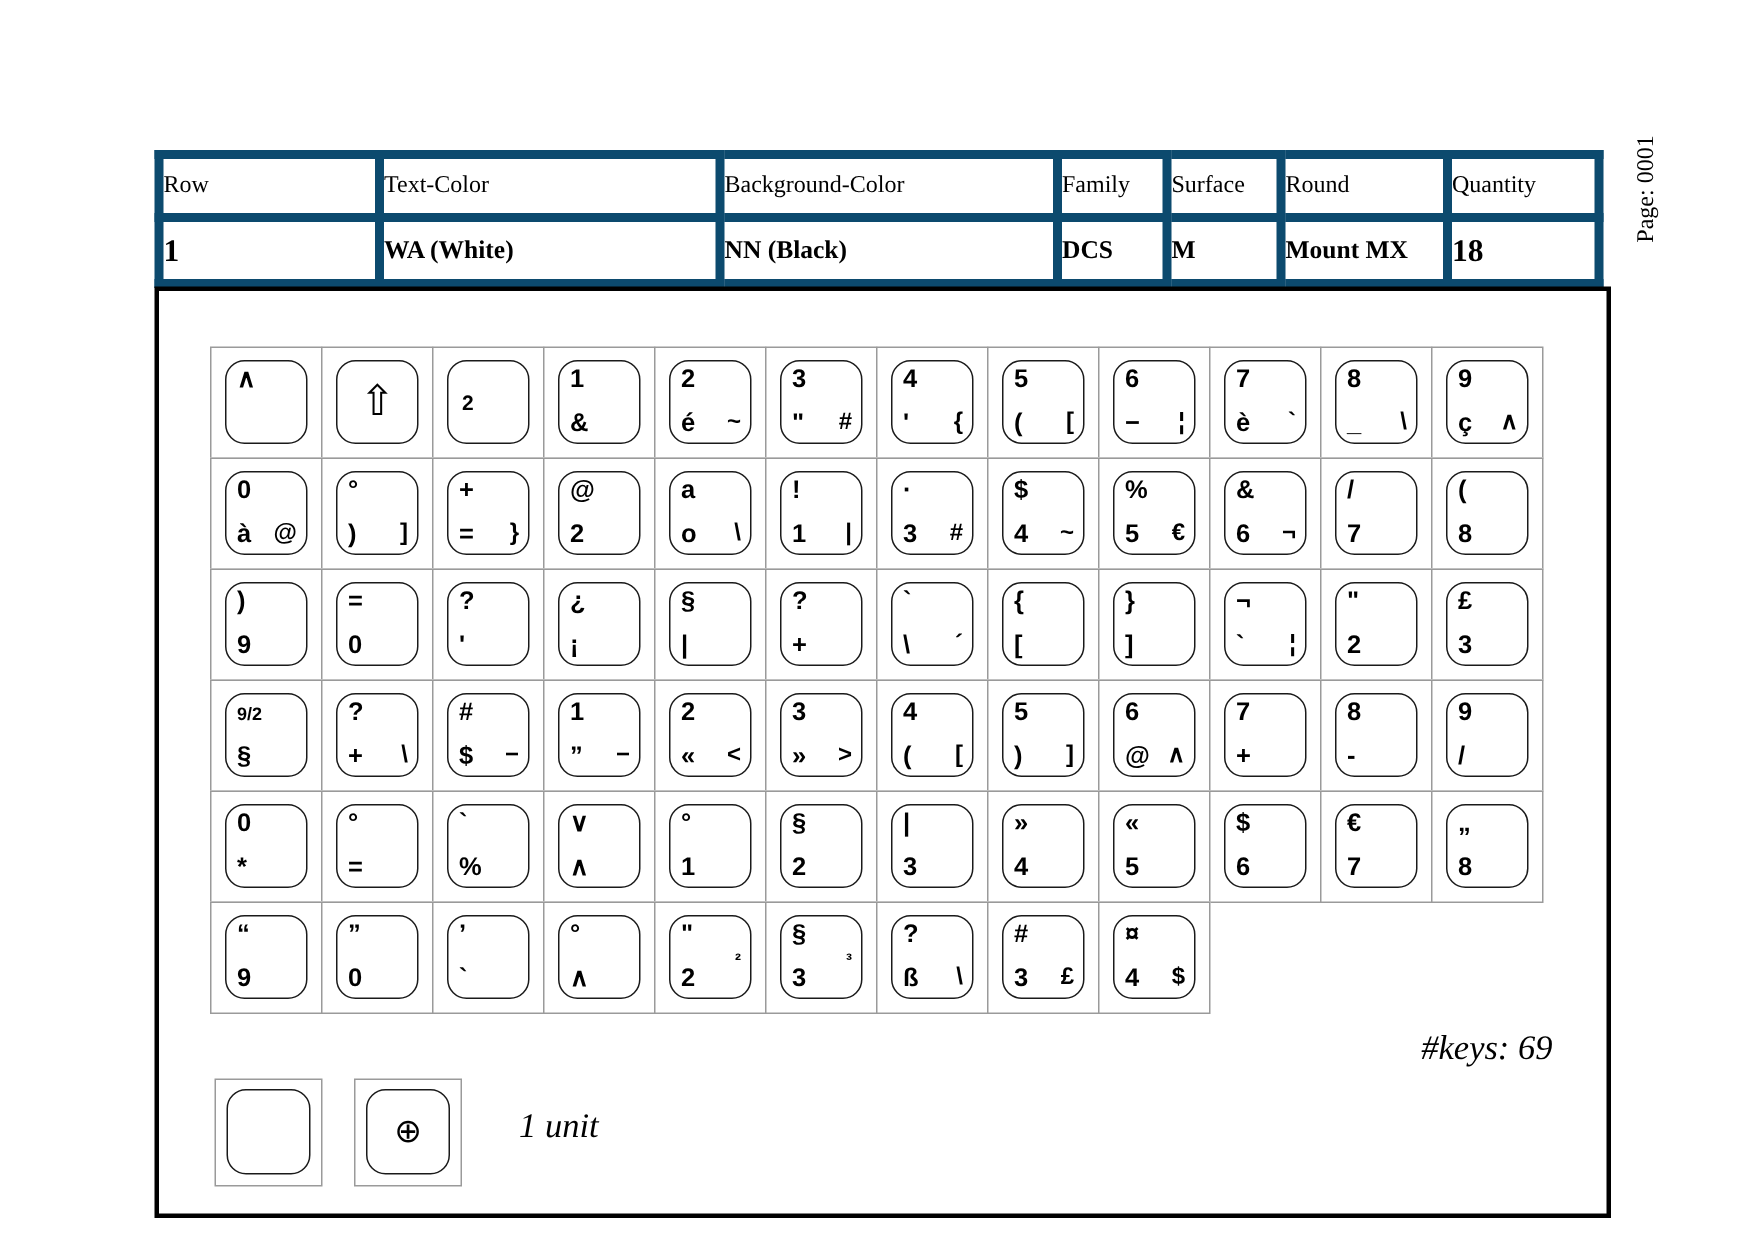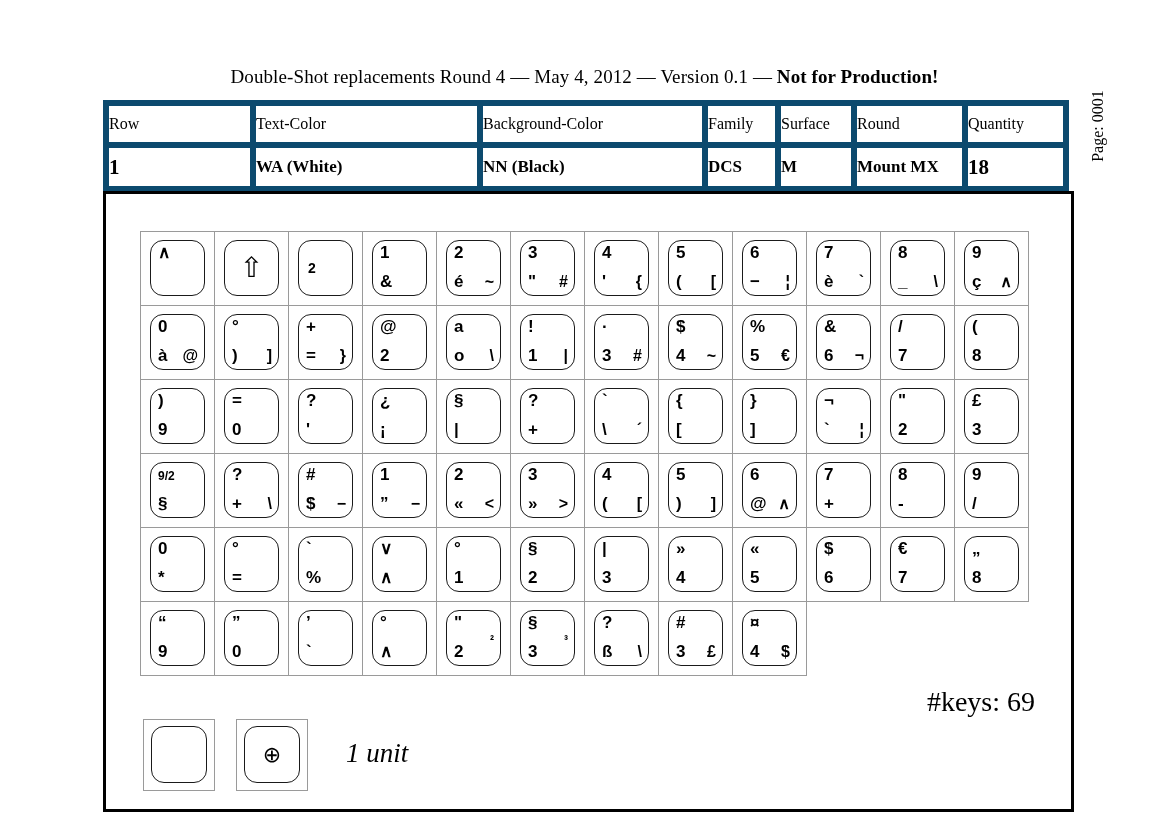"Double-Shot replacements Round 4 —" div.doc-title { html: <div><span>Double-Shot replacements Round 4 — May 4, 2012 — Version 0.1 — </span><b>Not for Production!</b></div> -> none }
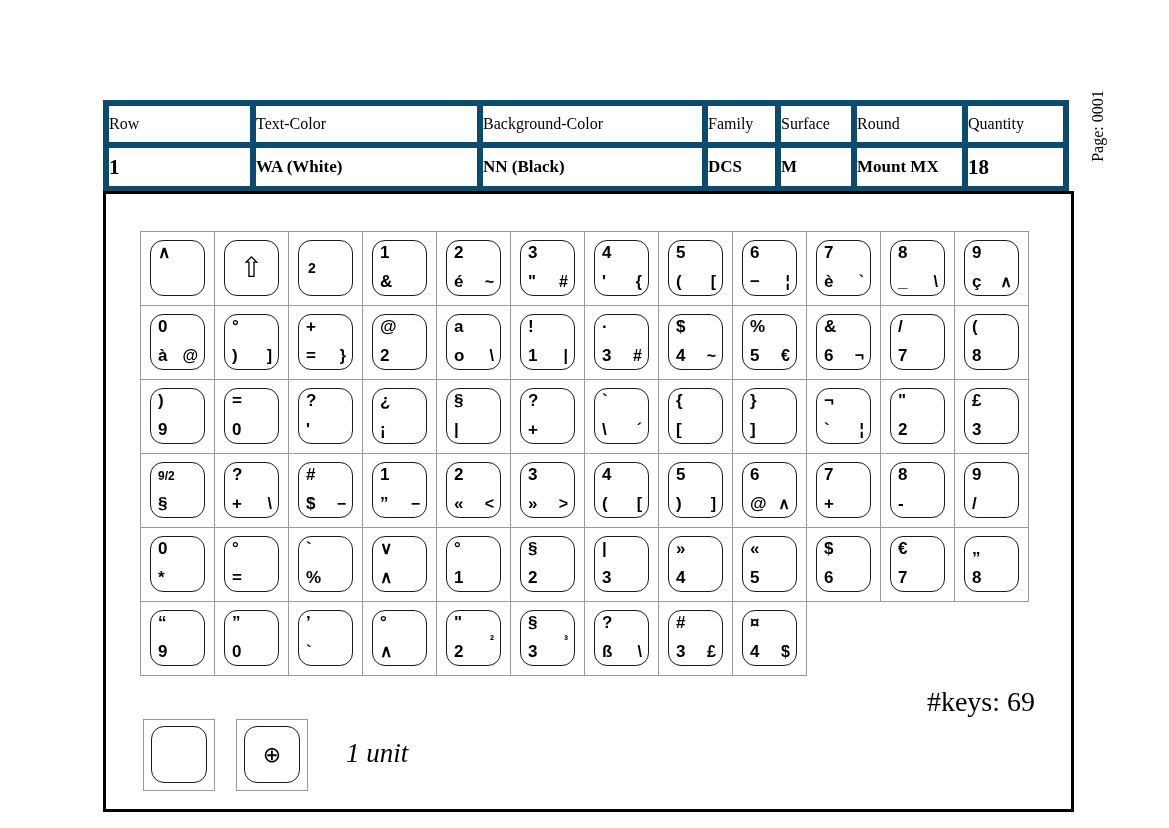"#keys: 69" .keys-count { font-size: 28px -> 23px; font-style: none -> italic }
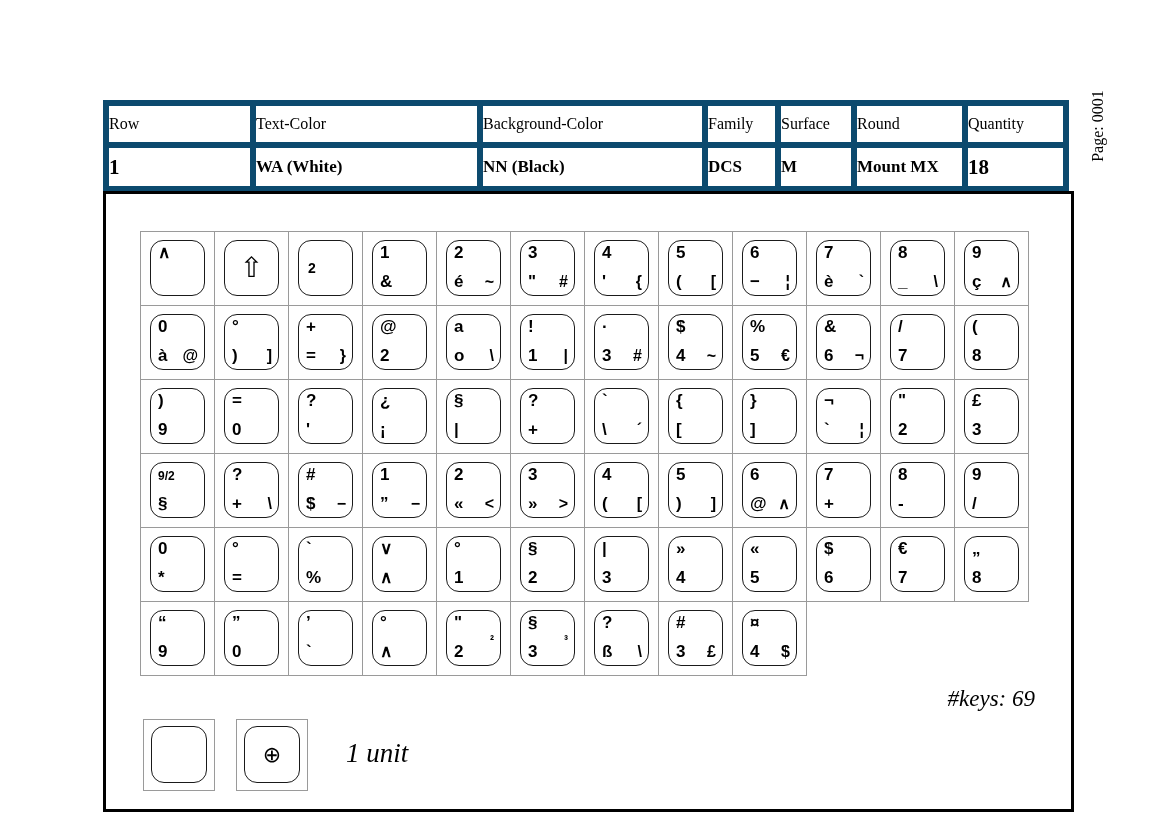"1 unit" .unit-label { font-size: 27px -> 23px }
